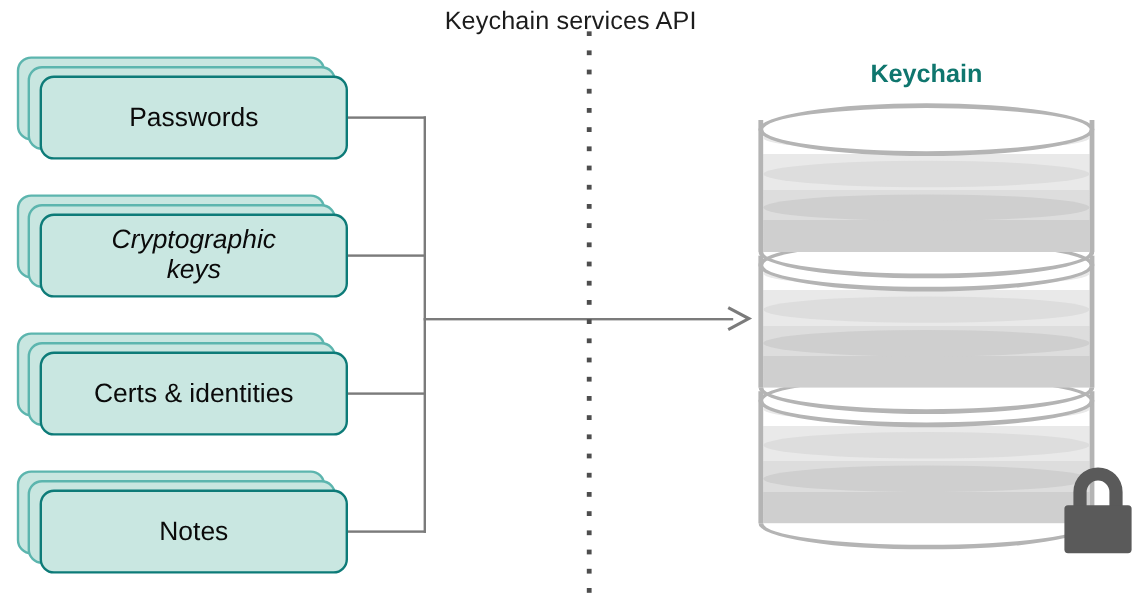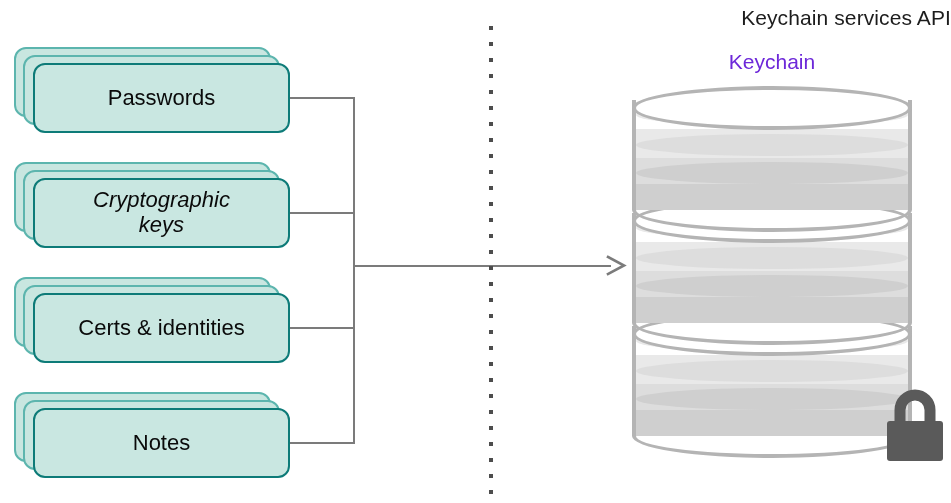"Keychain services API" .api-title { text-align: right -> center }
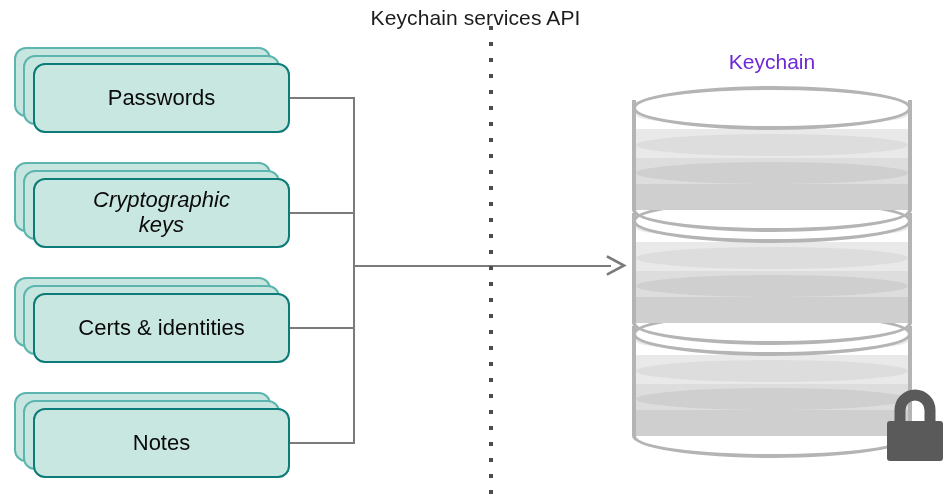"Keychain" .keychain-title { color: #6d28d9 -> #0f766e; font-weight: none -> bold }
